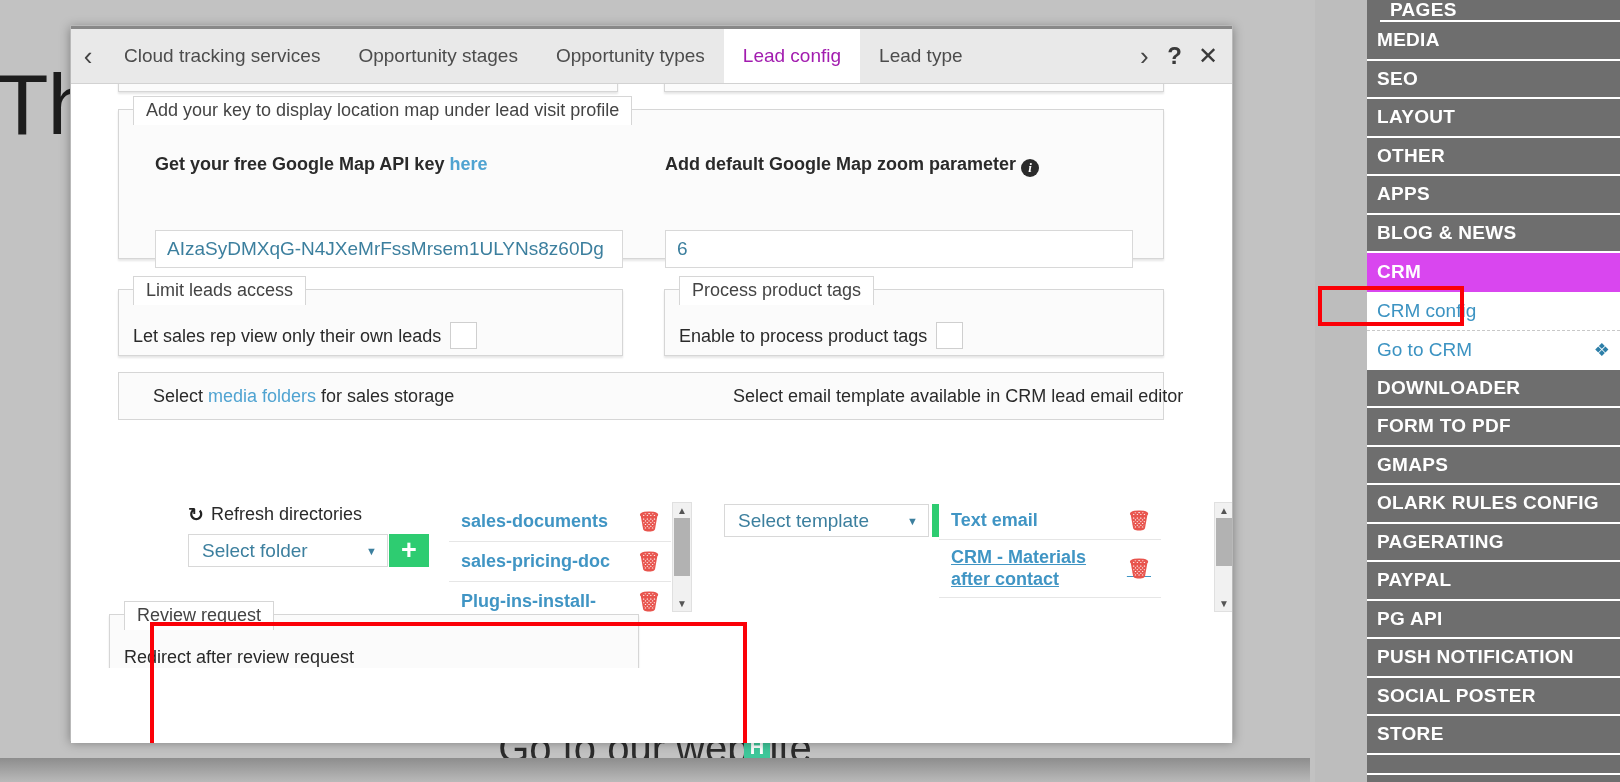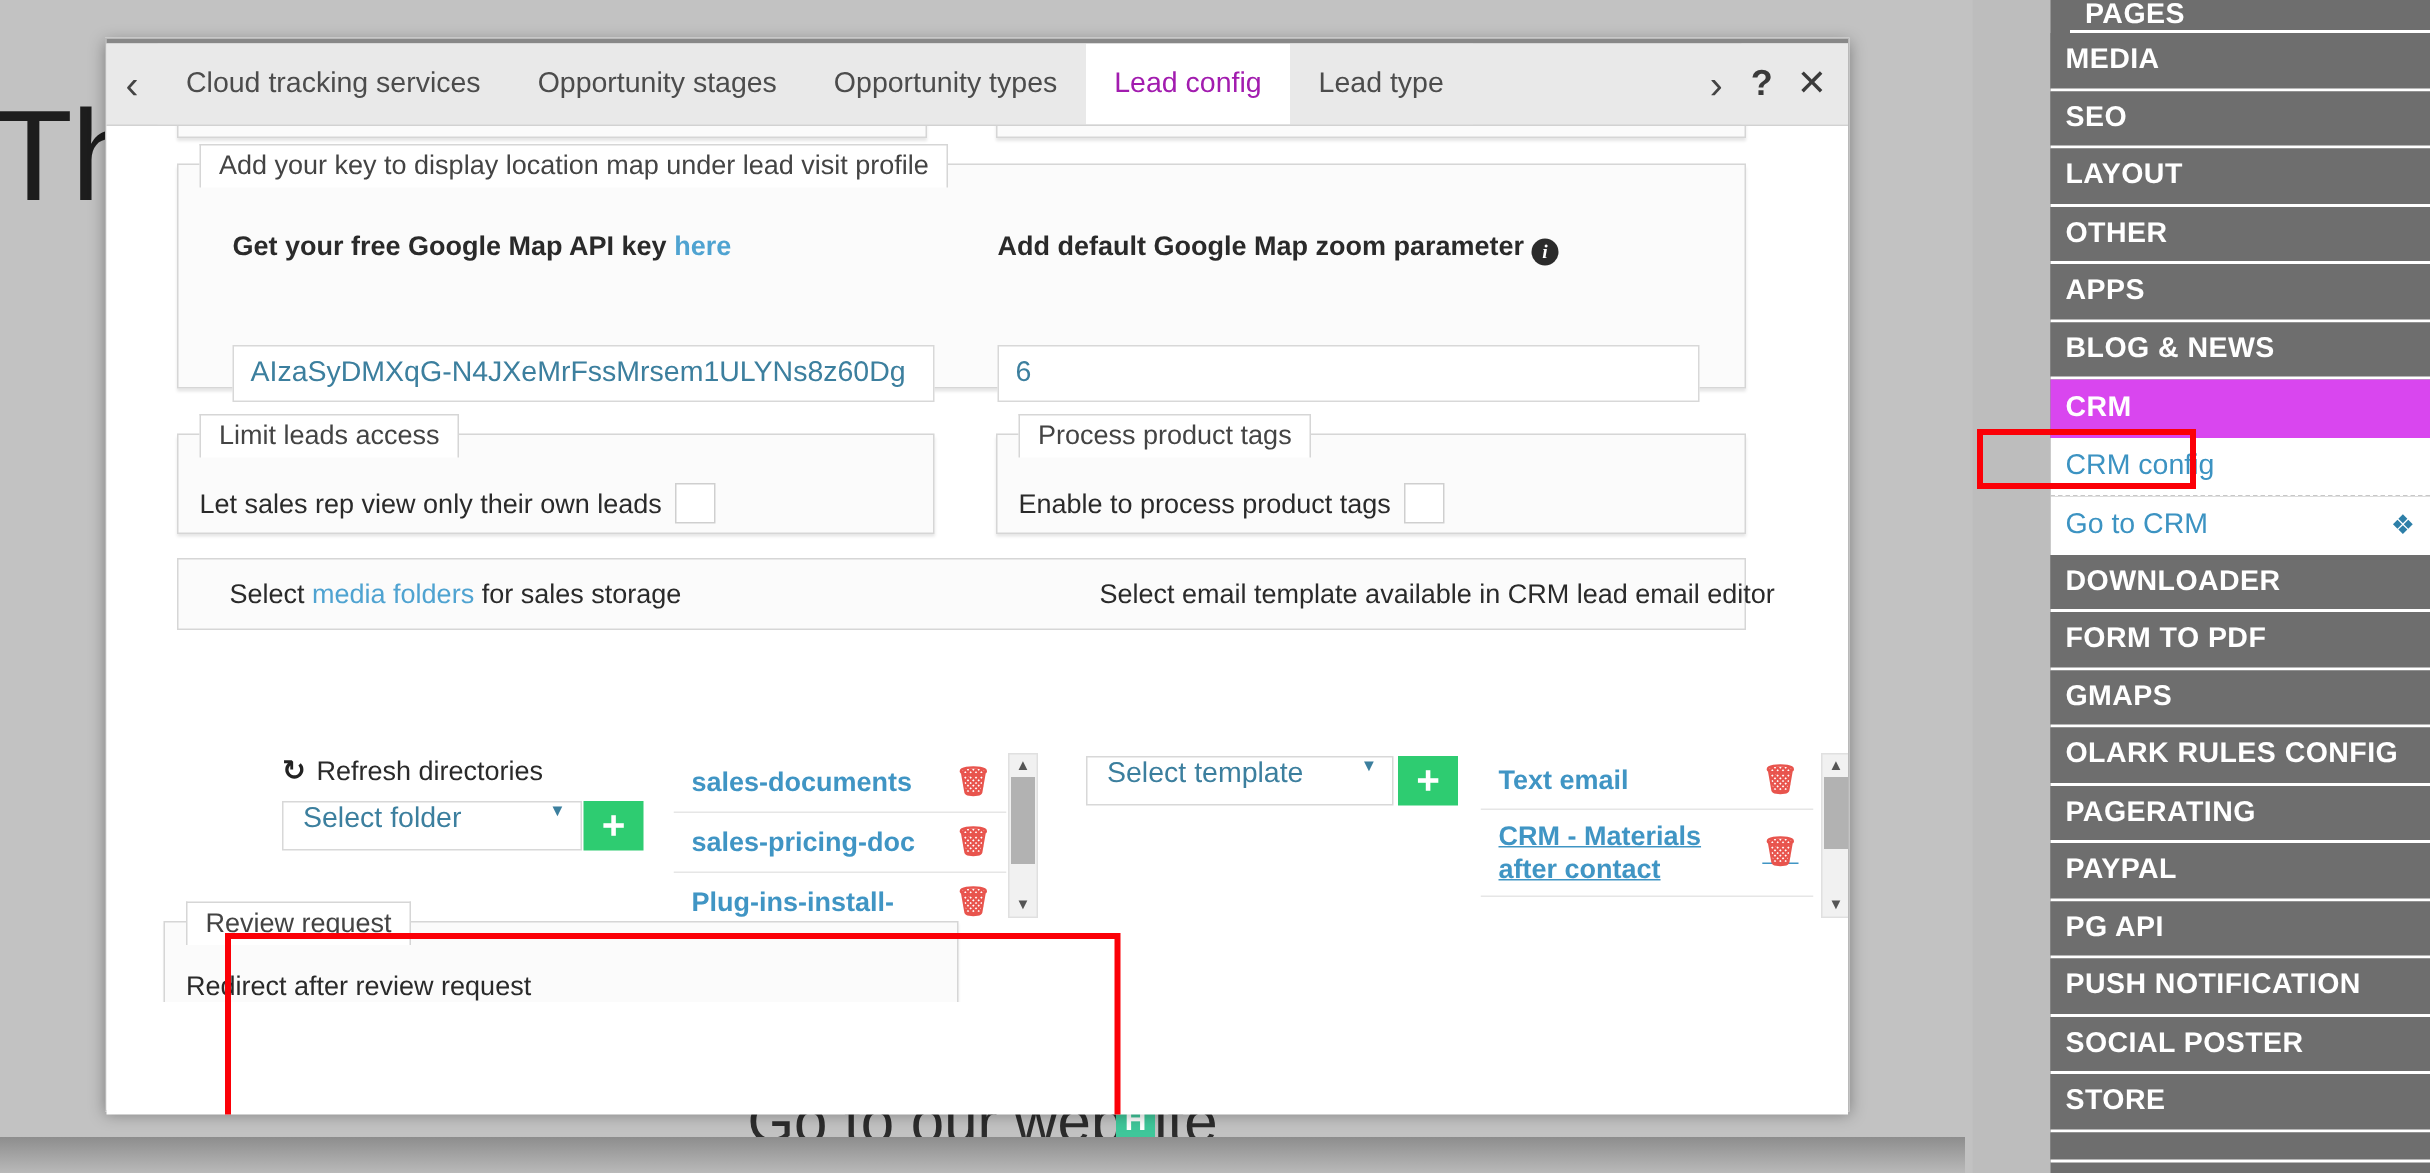"Select template" .sel { align-items: flex-start -> center }
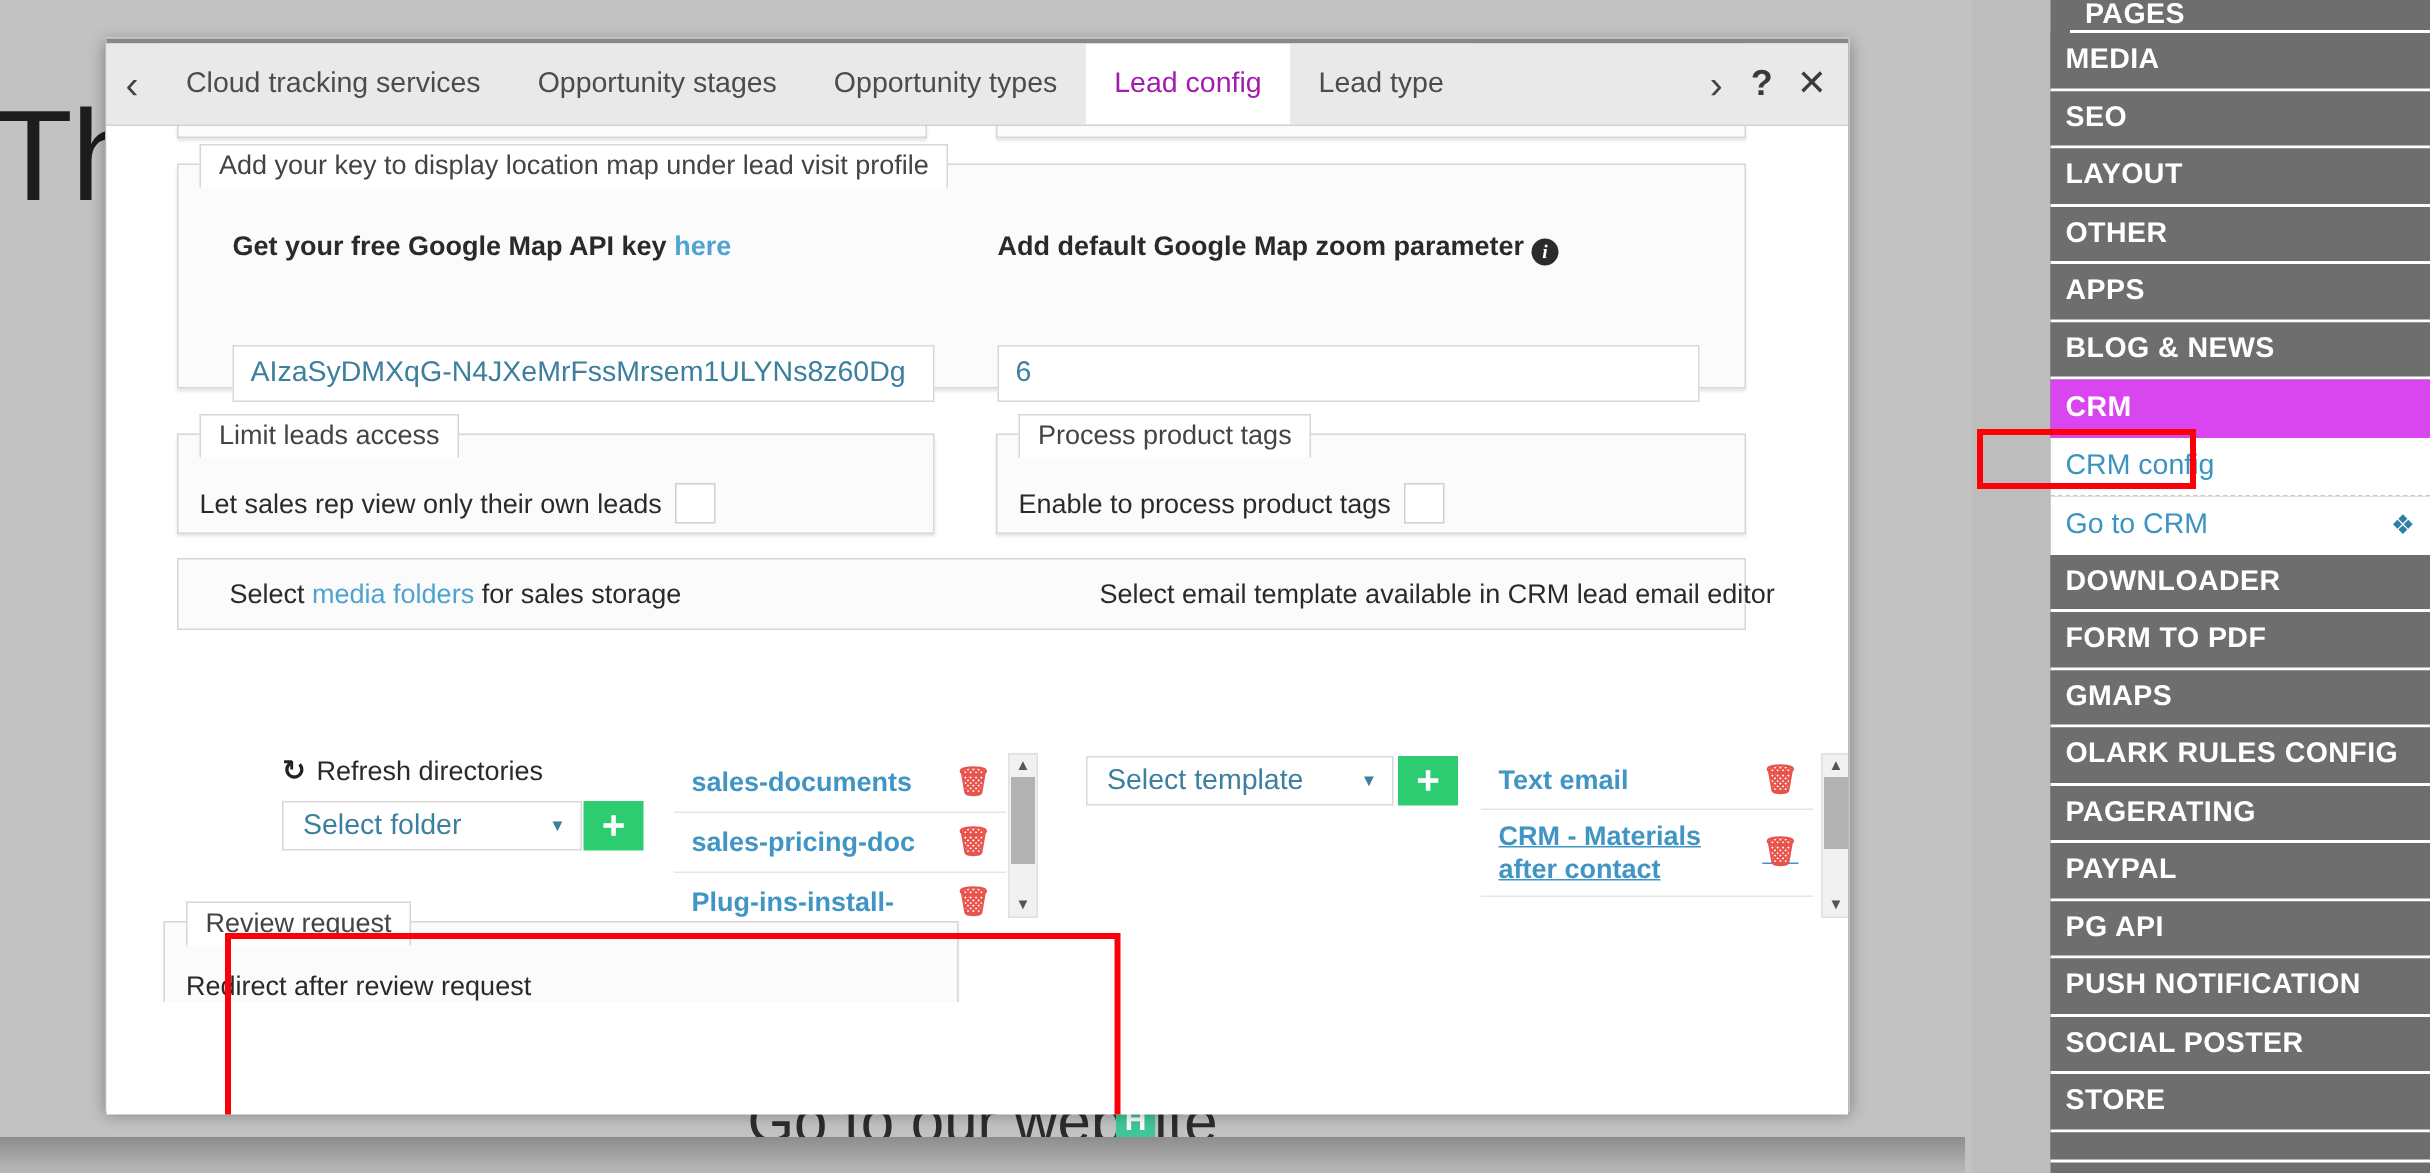"Text email" div.itemlist { left: 916px -> 868px }
